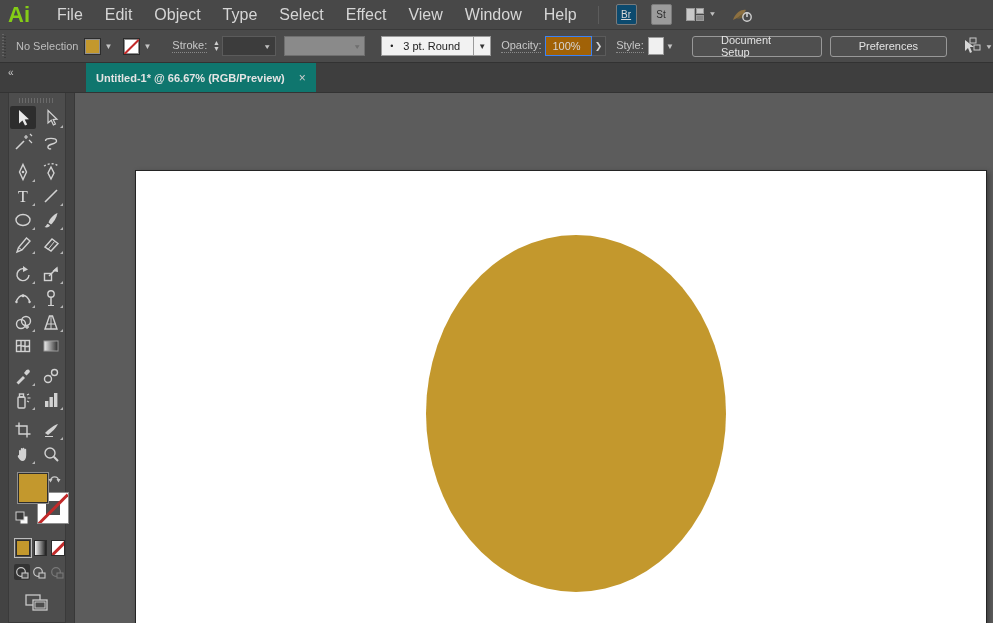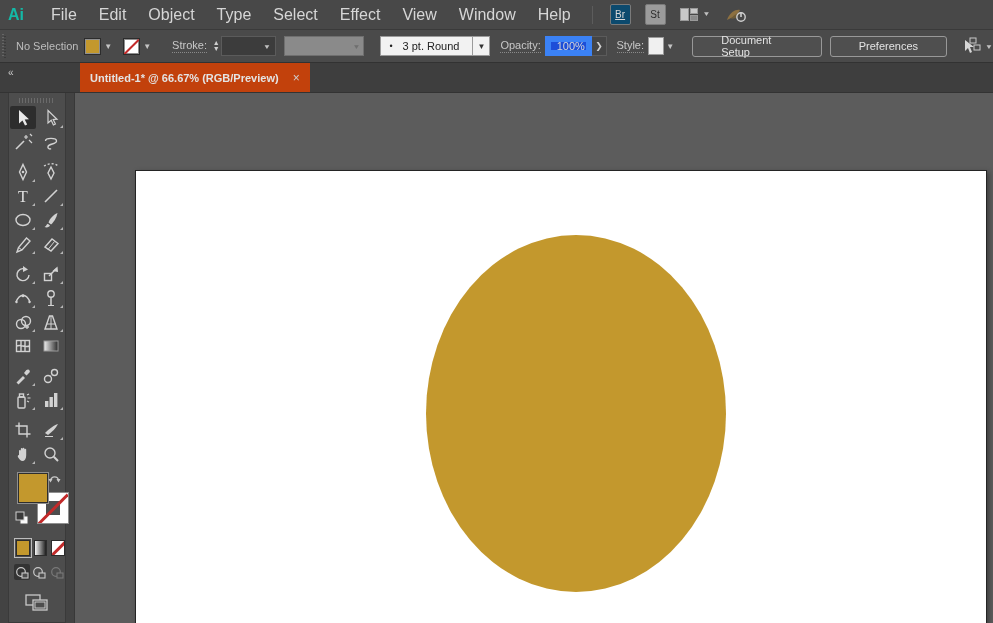"Ai" .ai-logo { color: #14b8a6 -> #84cc16; font-size: 16px -> 22px }
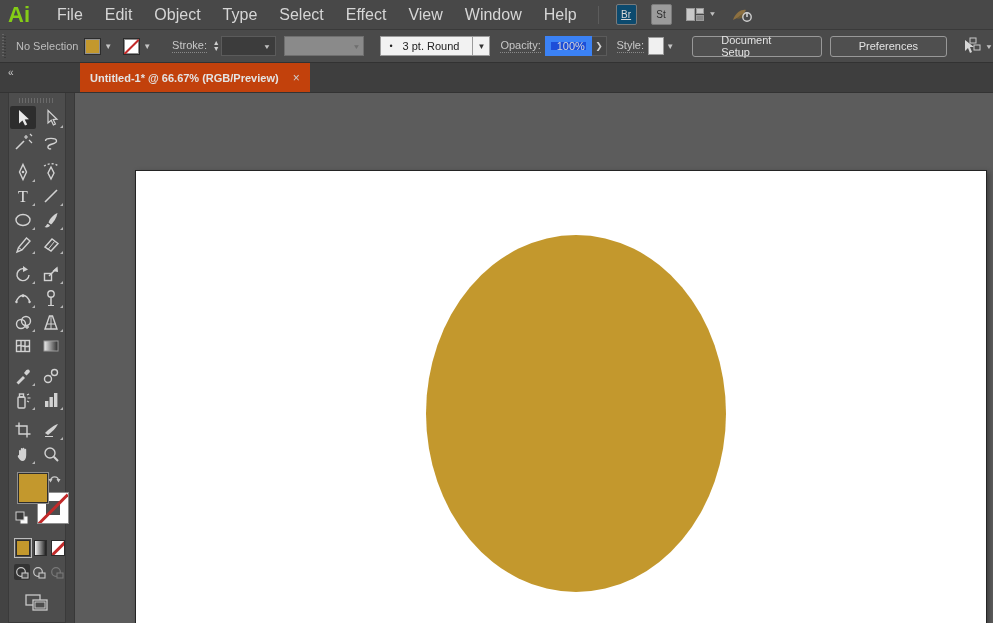"100%" .opacity-field { background: #1d4ed8 -> #a16207; border: 6px solid #3b82f6 -> 1px solid #3b82f6 }
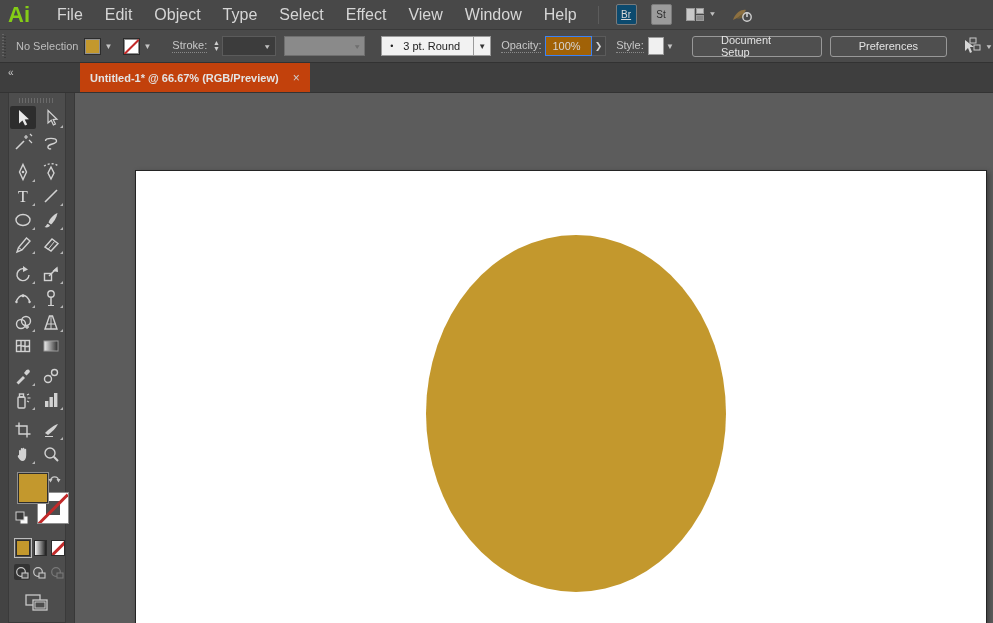"Untitled-1* @ 66.67% (RGB/Preview)" .doc-tab { background: #c2410c -> #0f766e; margin-left: 5px -> 11px }
